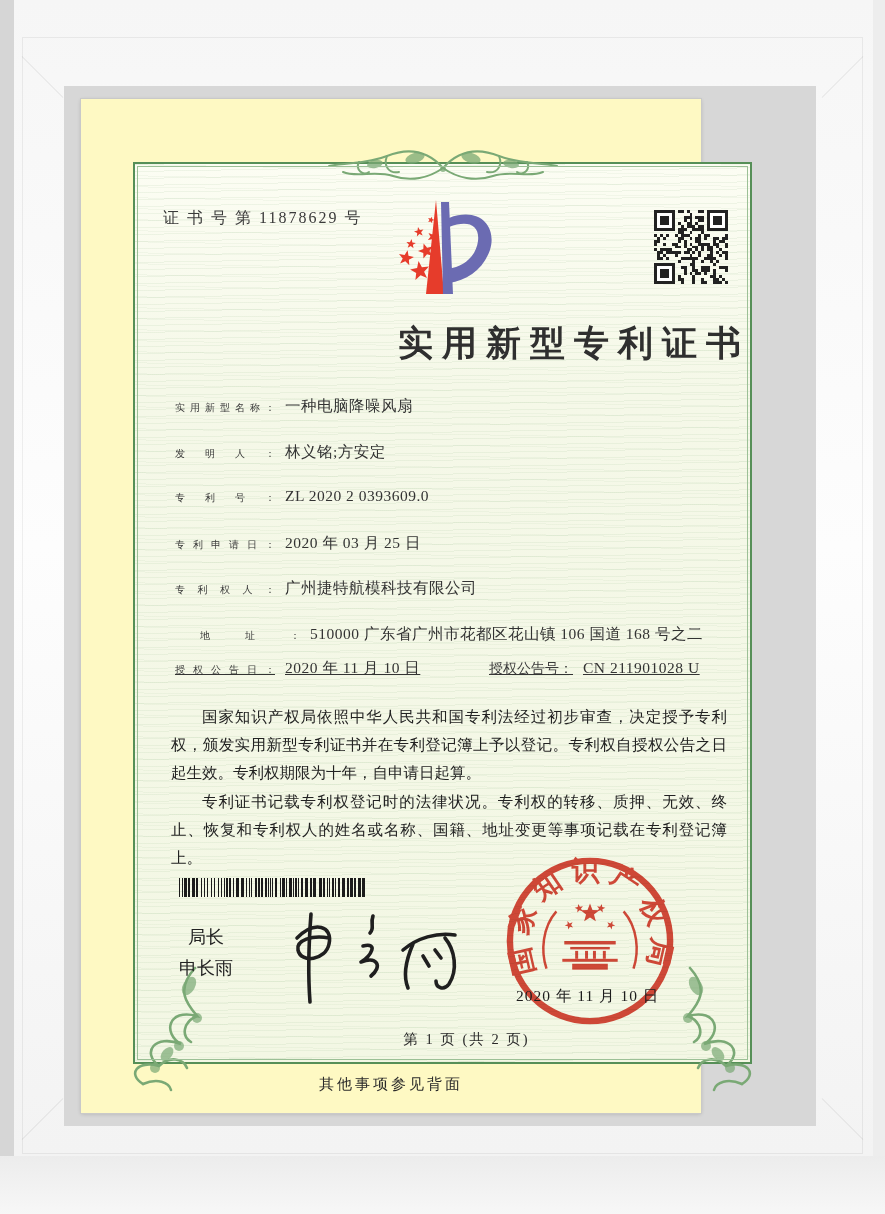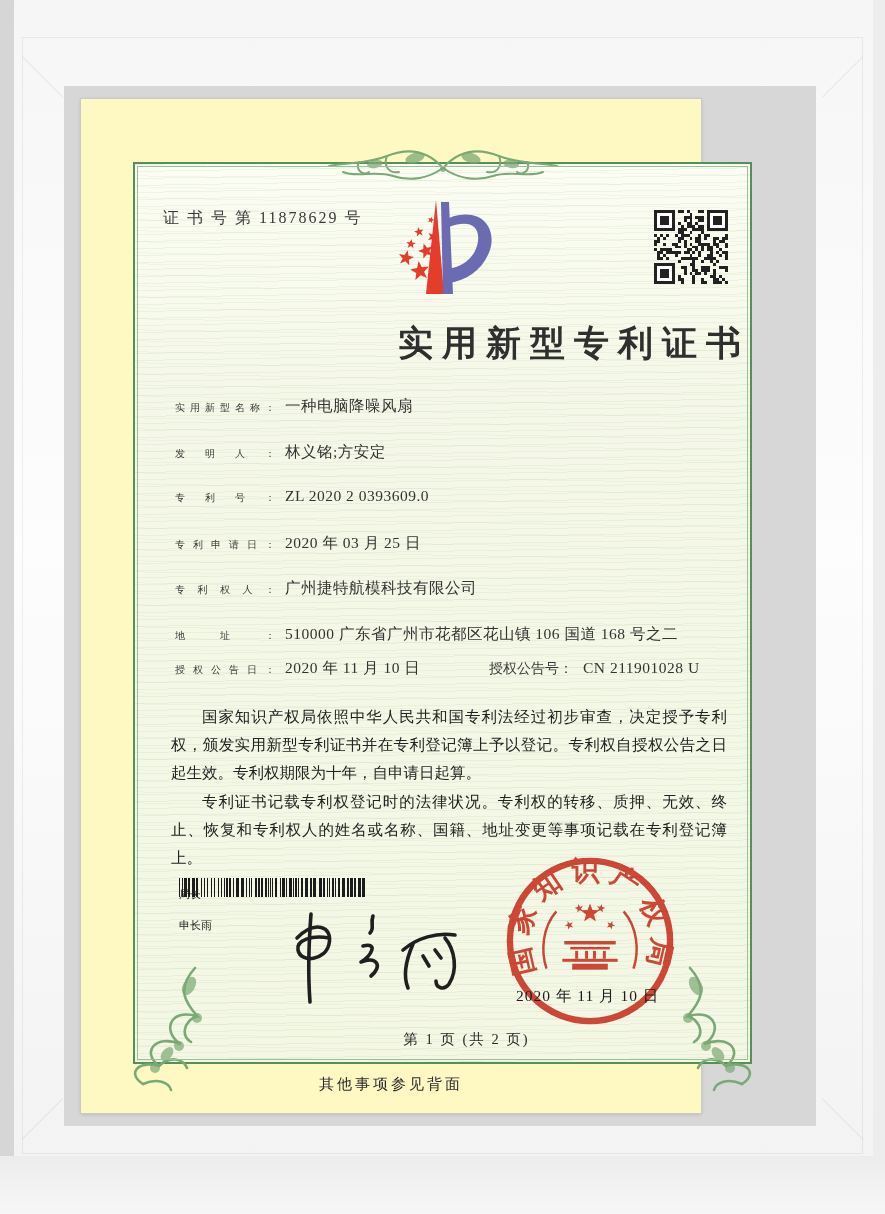"地址：" .frow.tight { justify-content: none -> center }
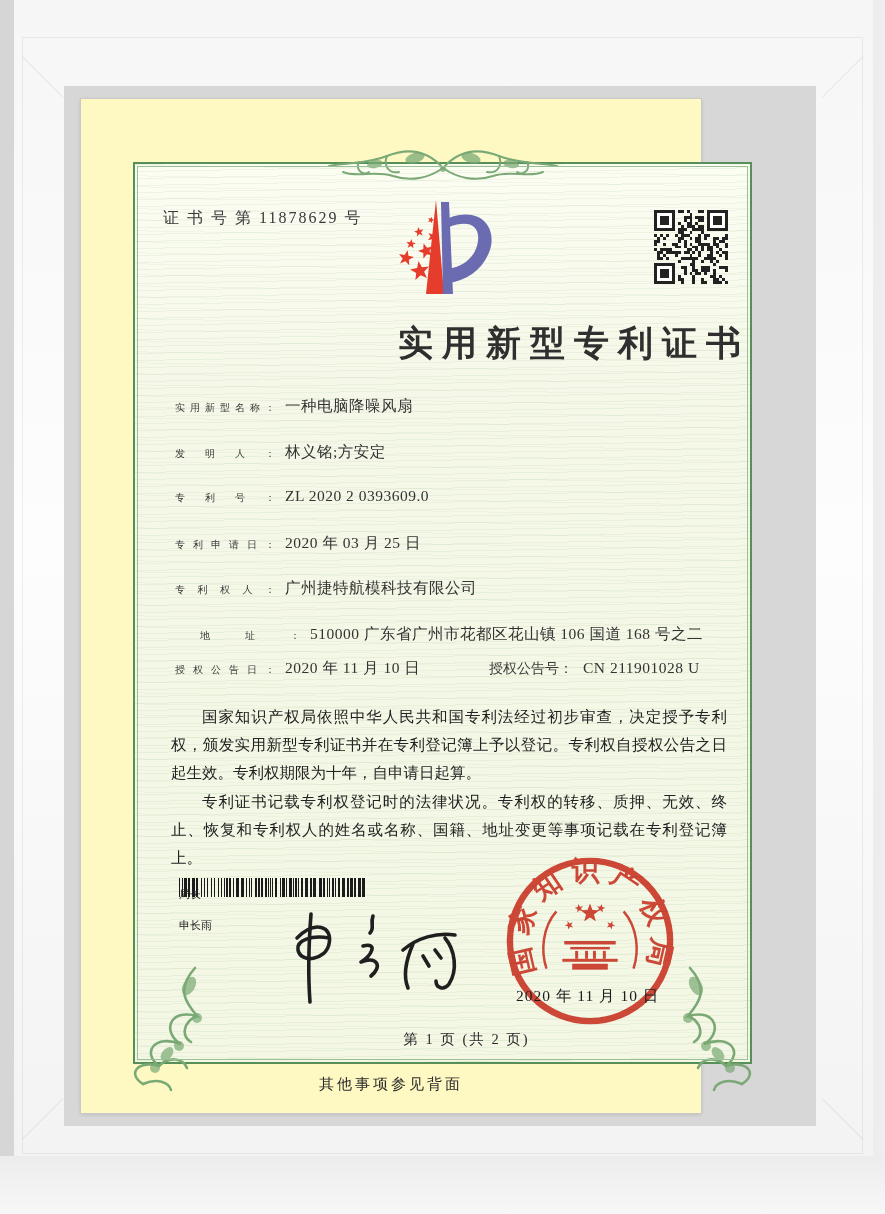"授权公告日：" .frow.last { text-decoration: none -> underline }
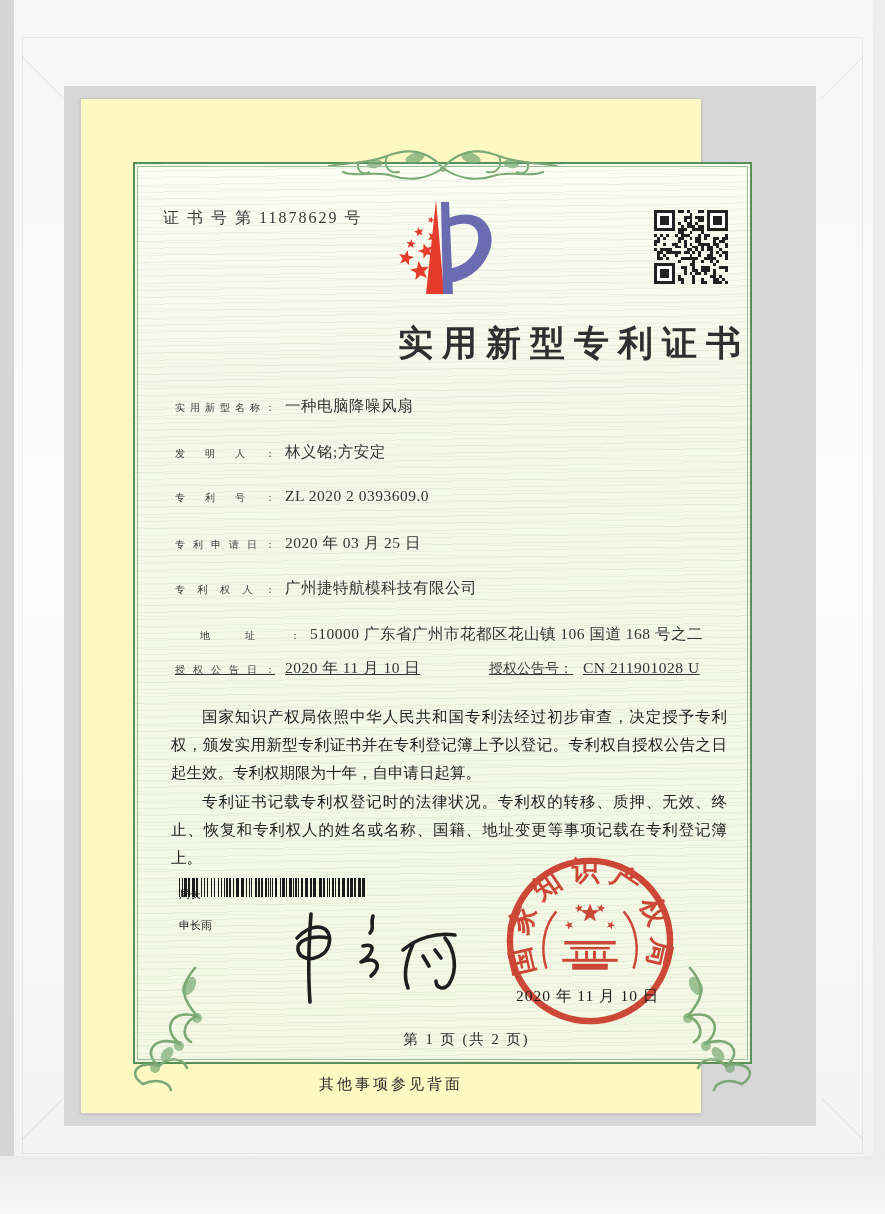"局长" .director { font-size: 11px -> 18px; text-align: none -> center; top: 715px -> 758px }
